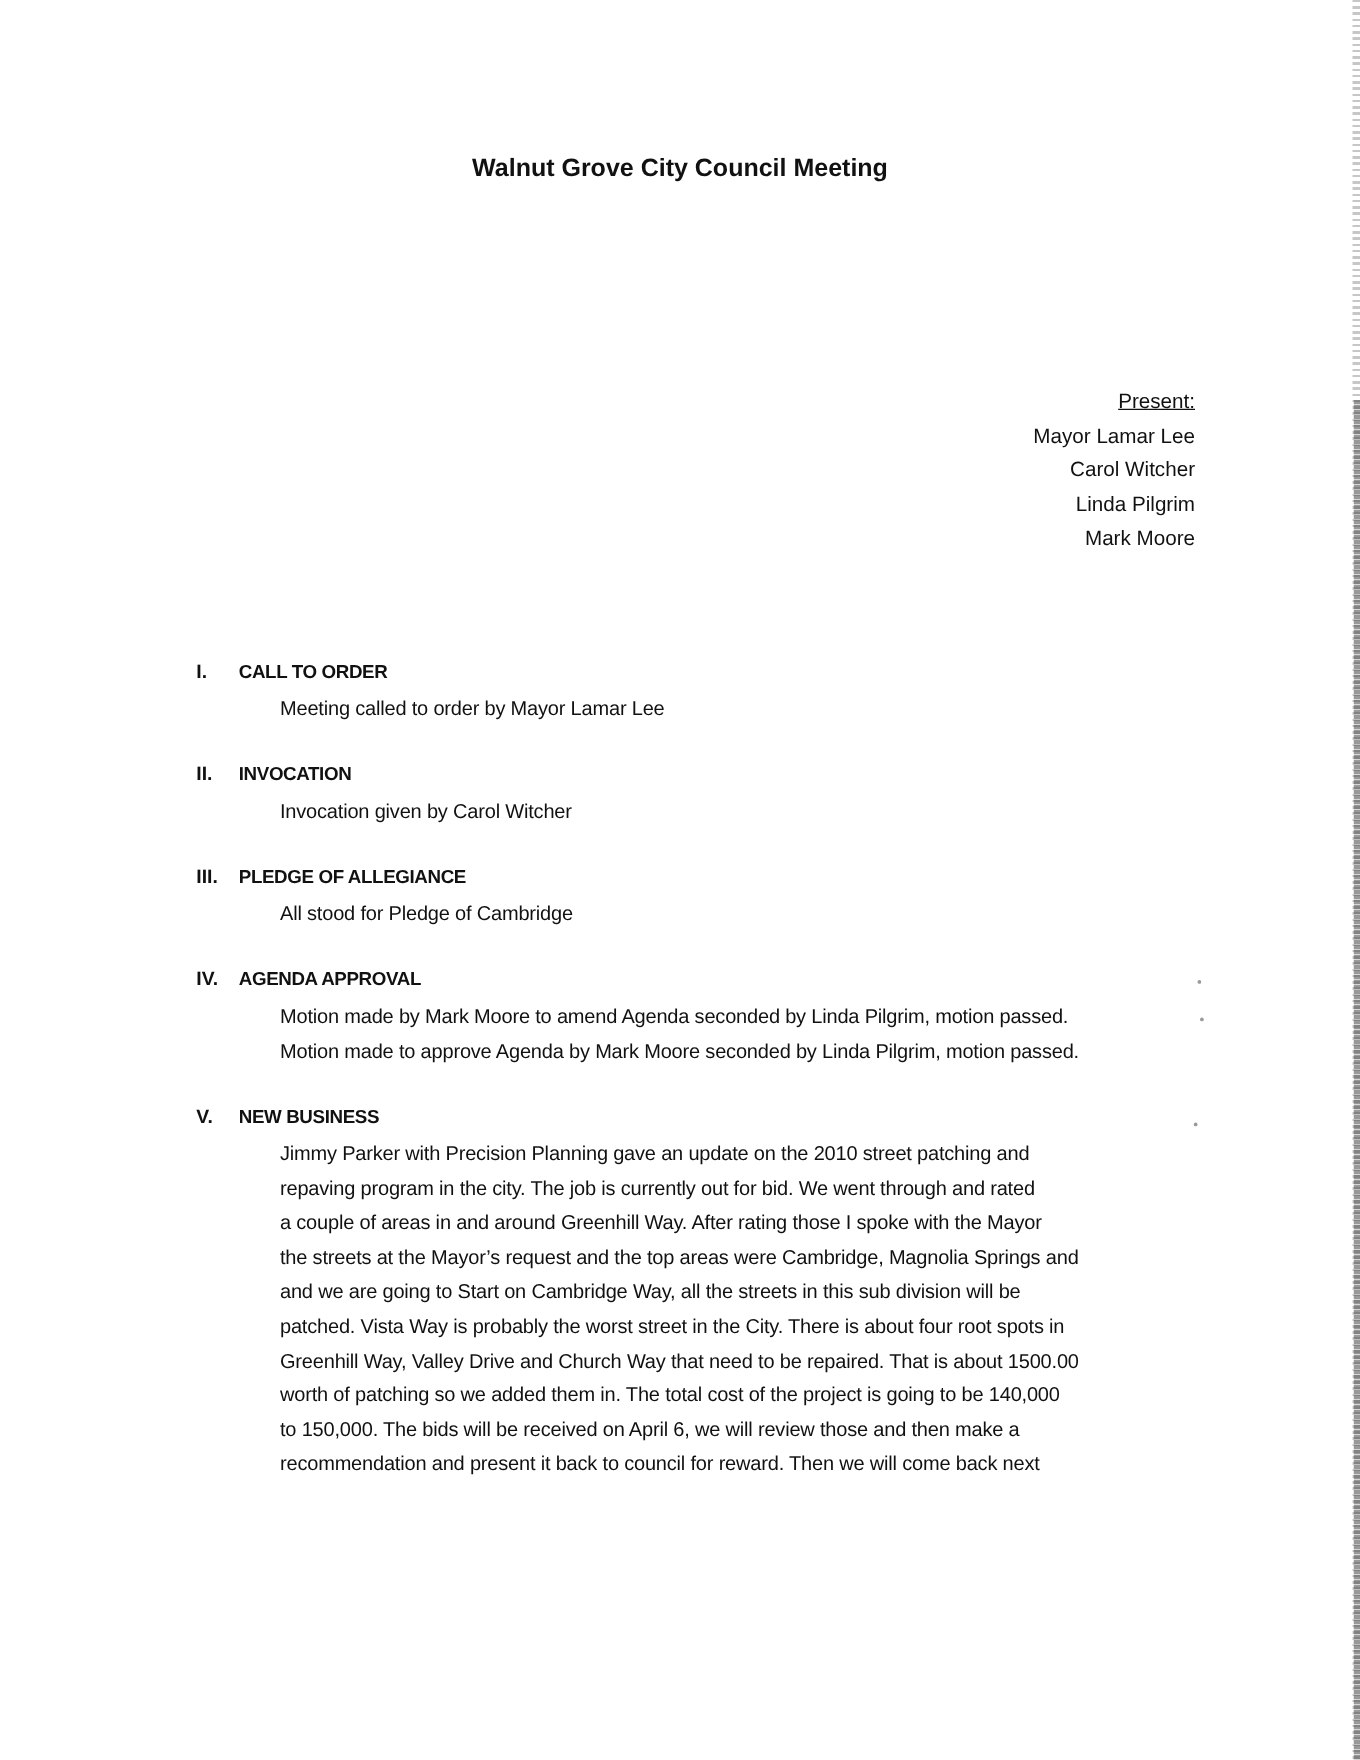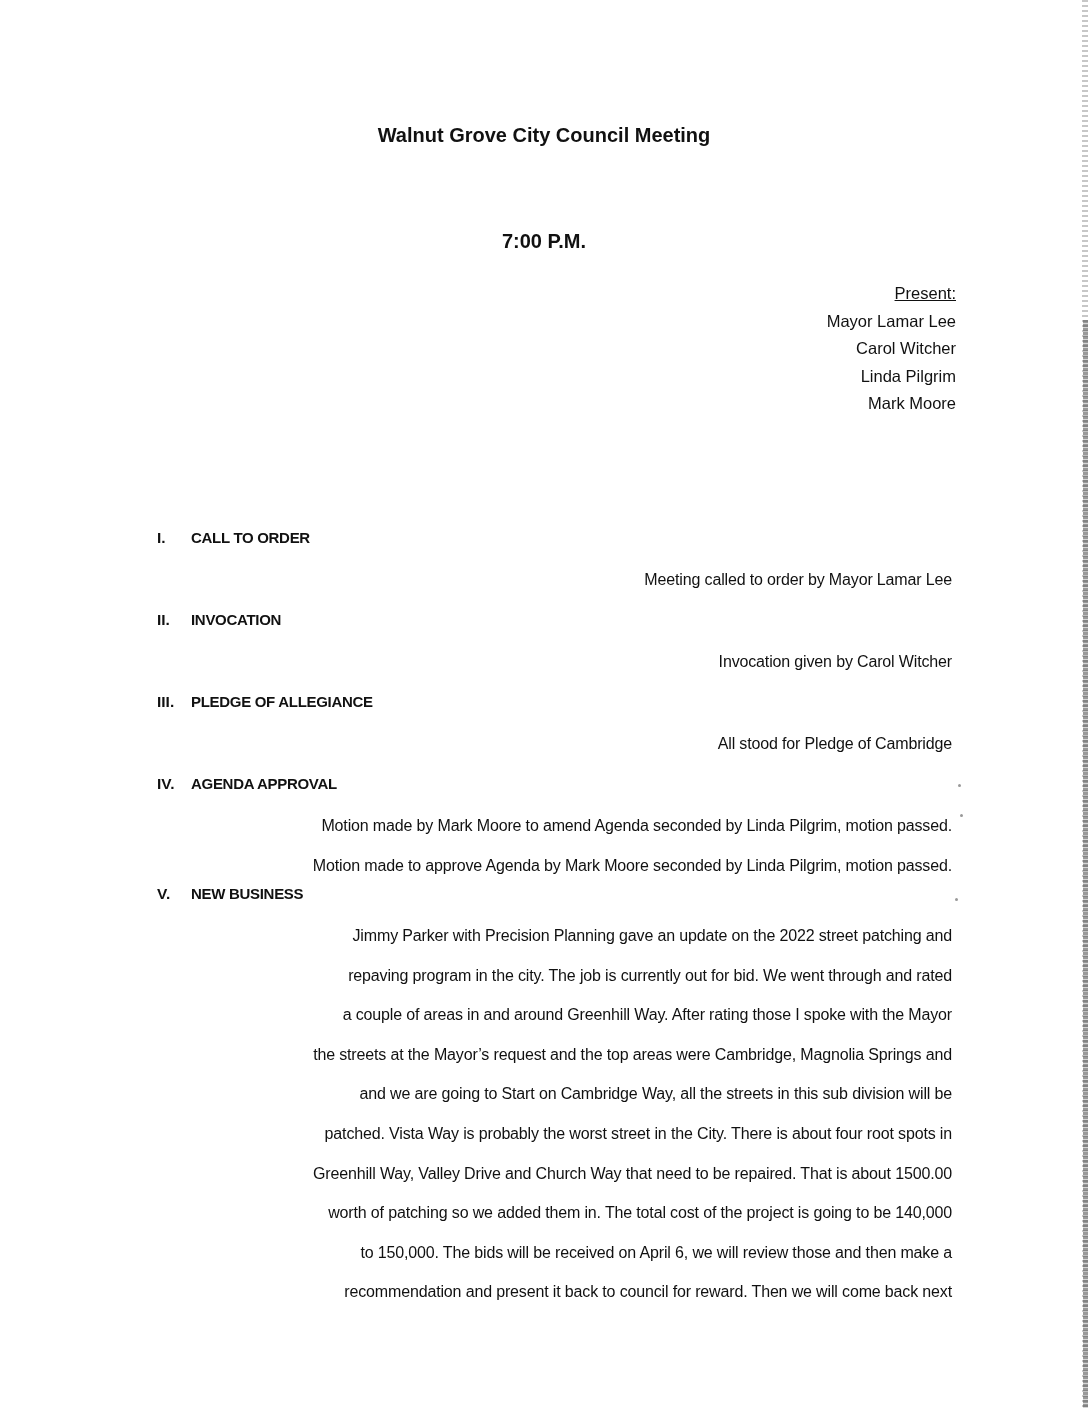"7:00 P.M." div.title { html: <div>7:00 P.M.</div> -> none }
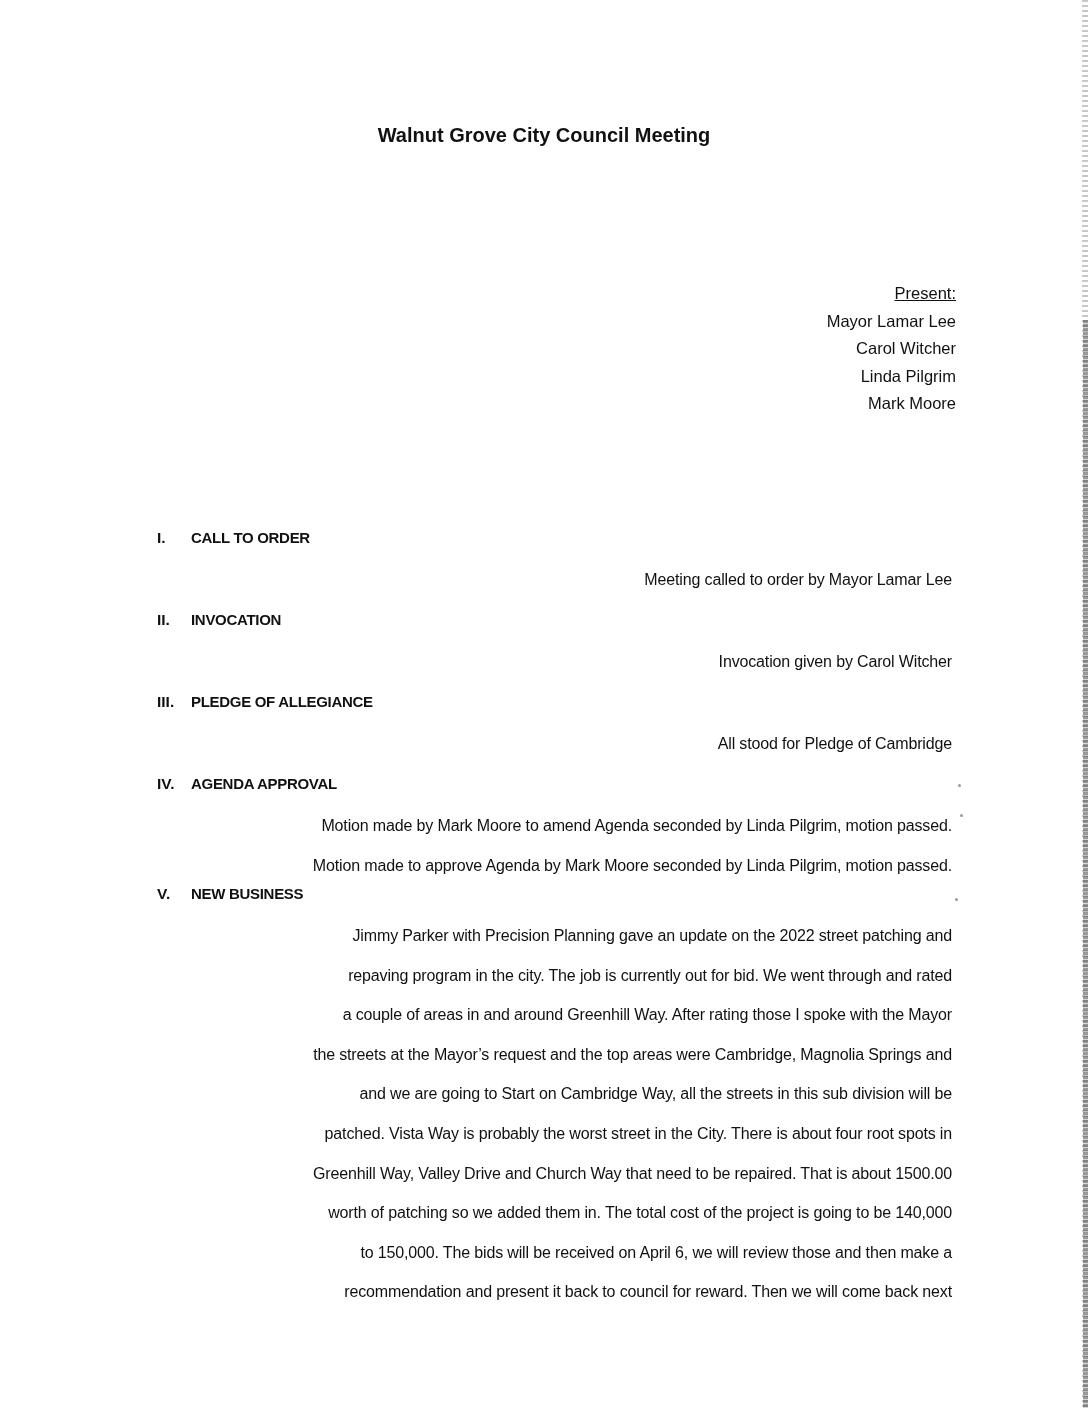"Present:" .present .hdr { margin-top: none -> 28px }
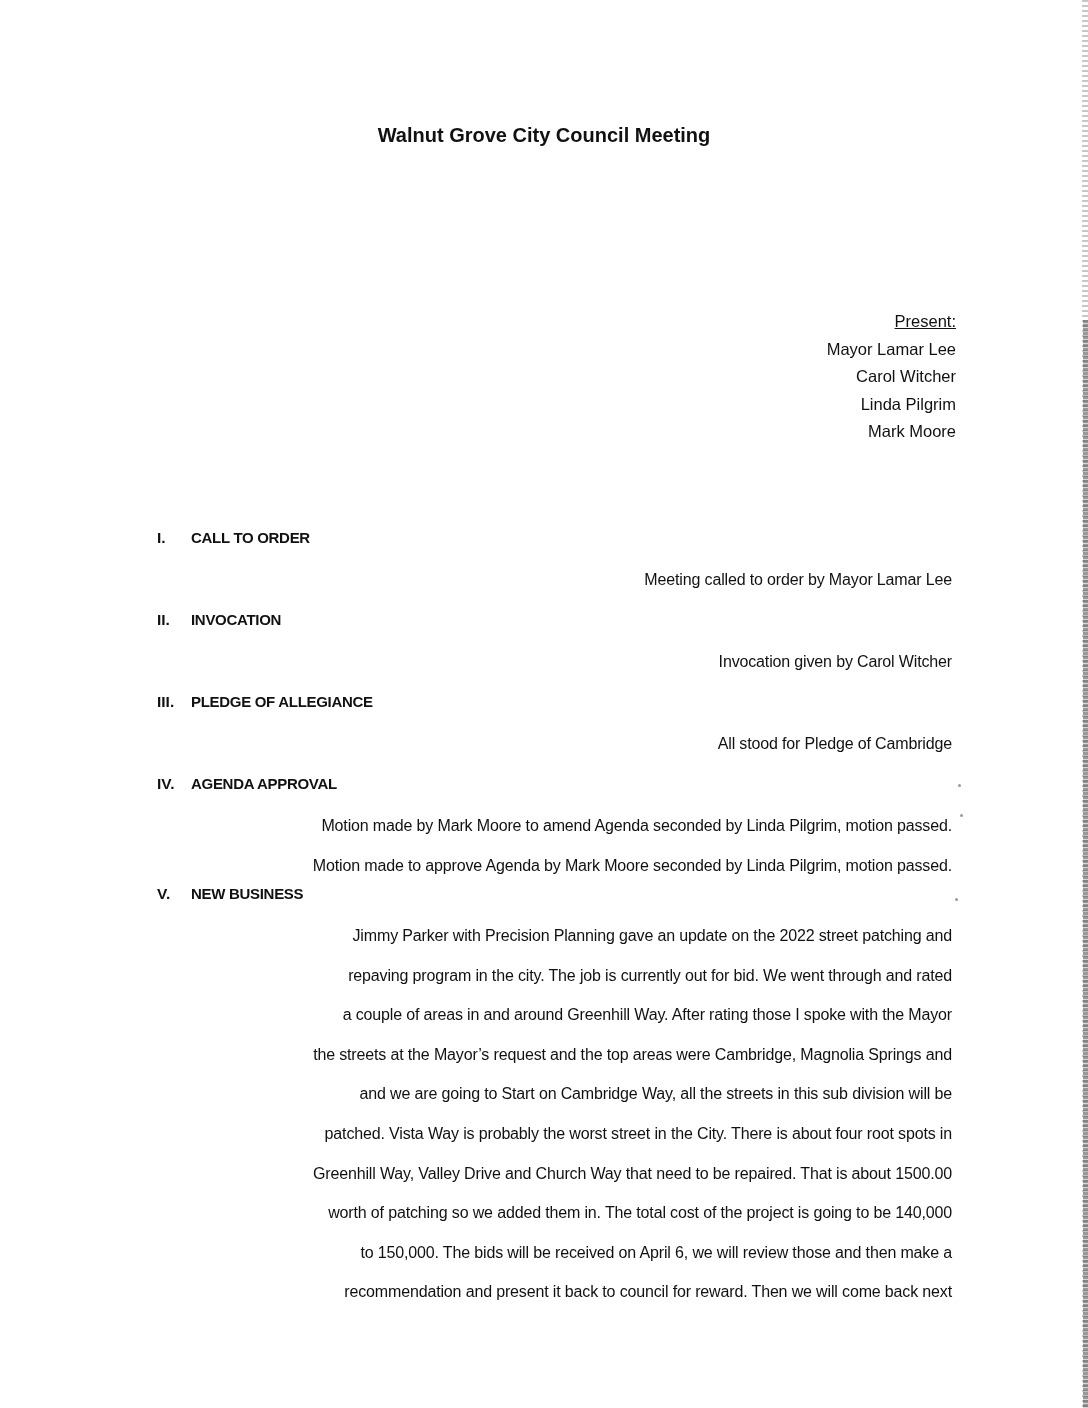"Meeting called to order by" .sec-body p { margin: 12px -> 0; text-align: right -> none }
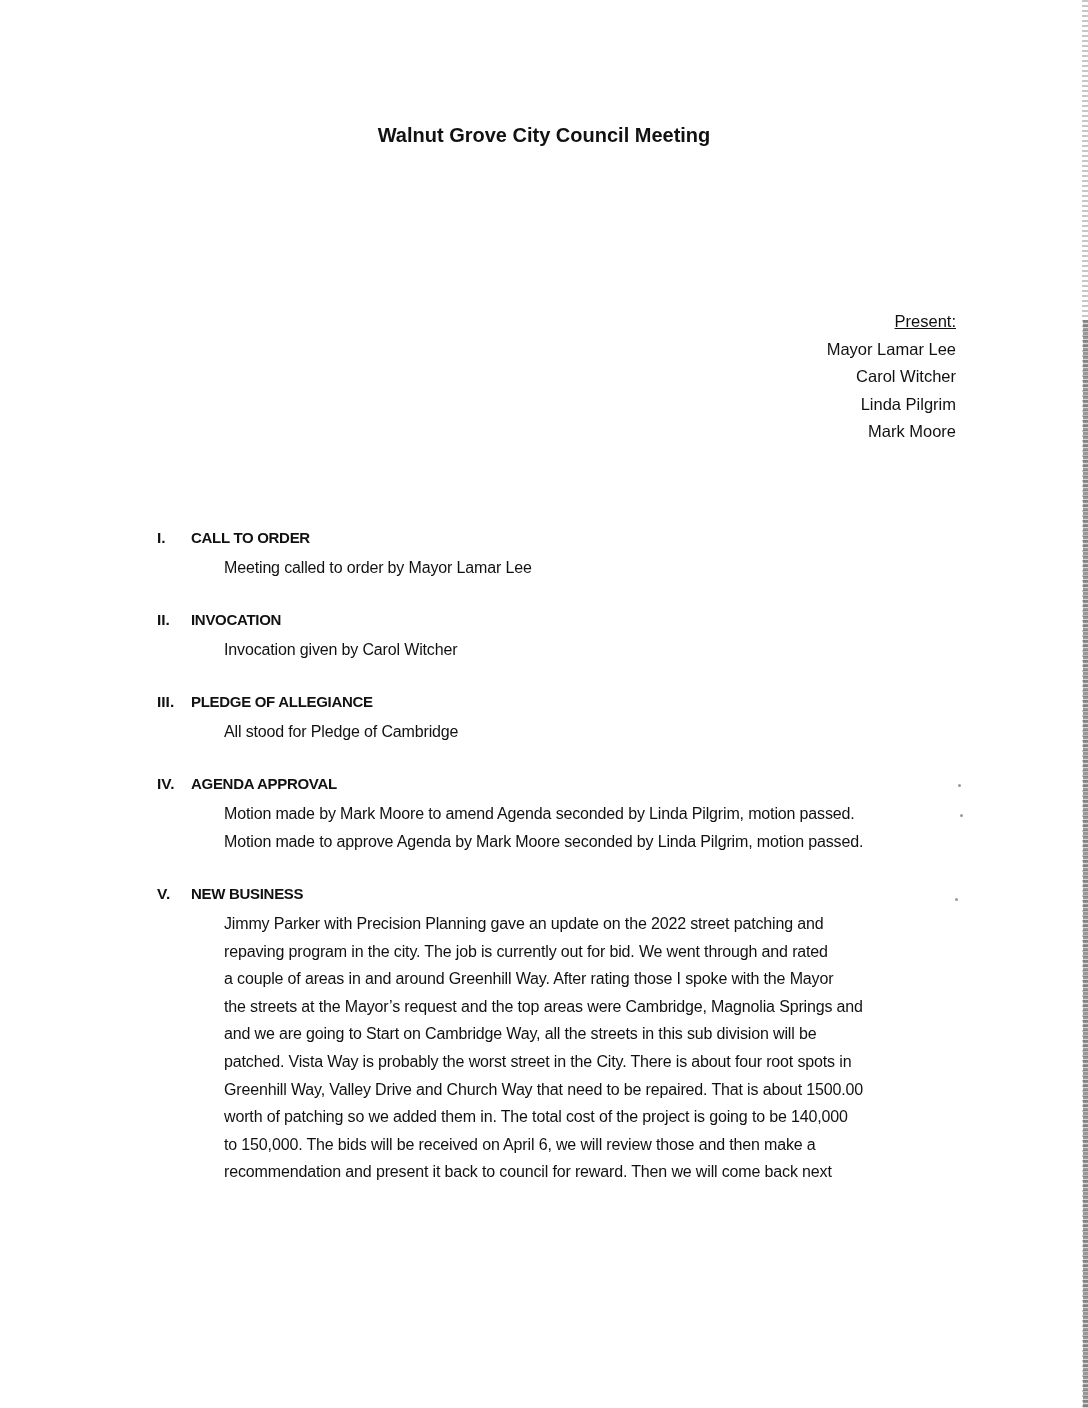"Jimmy Parker with Precision Planning" p { text: 2022 -> 2010 }
